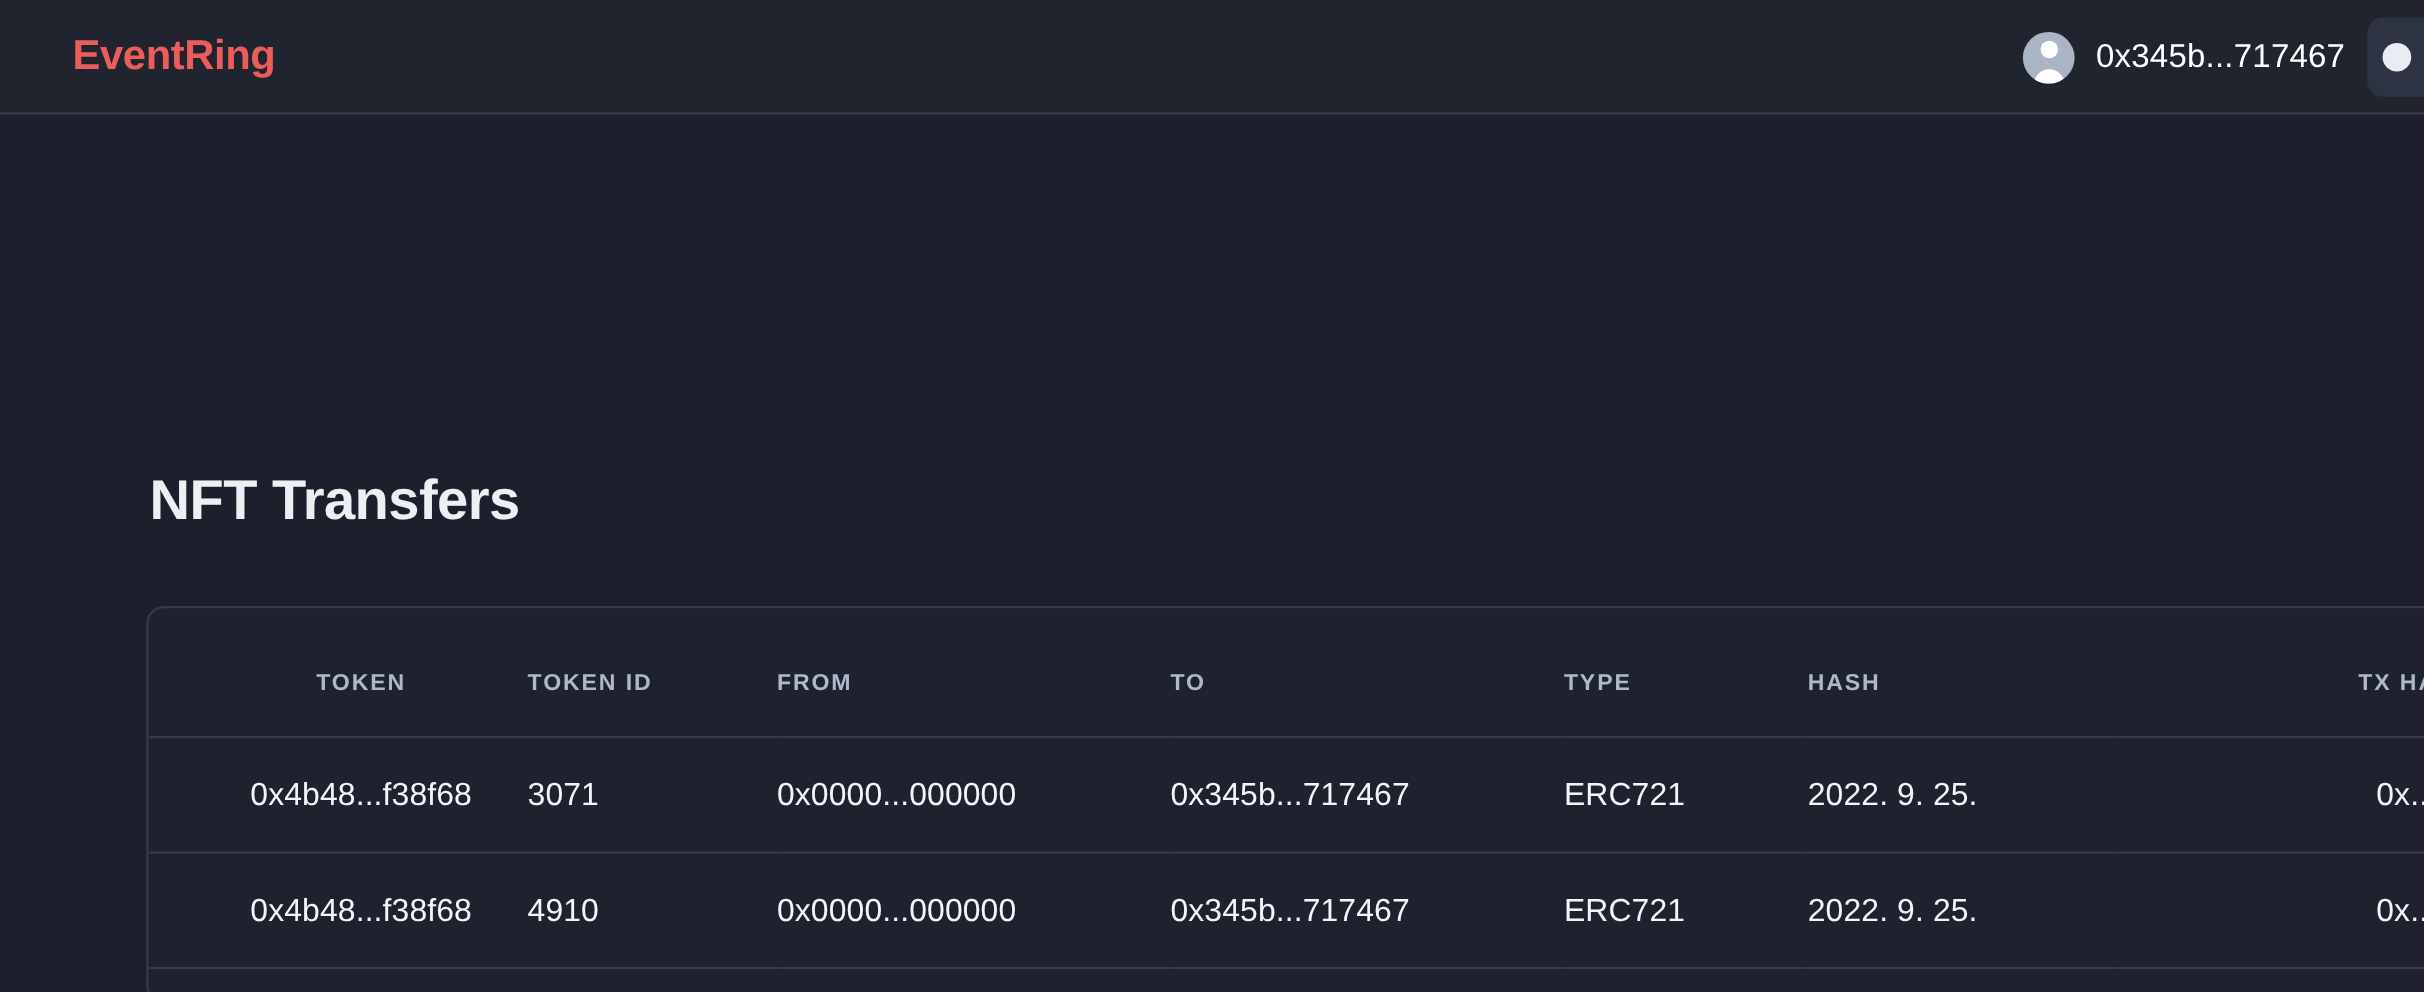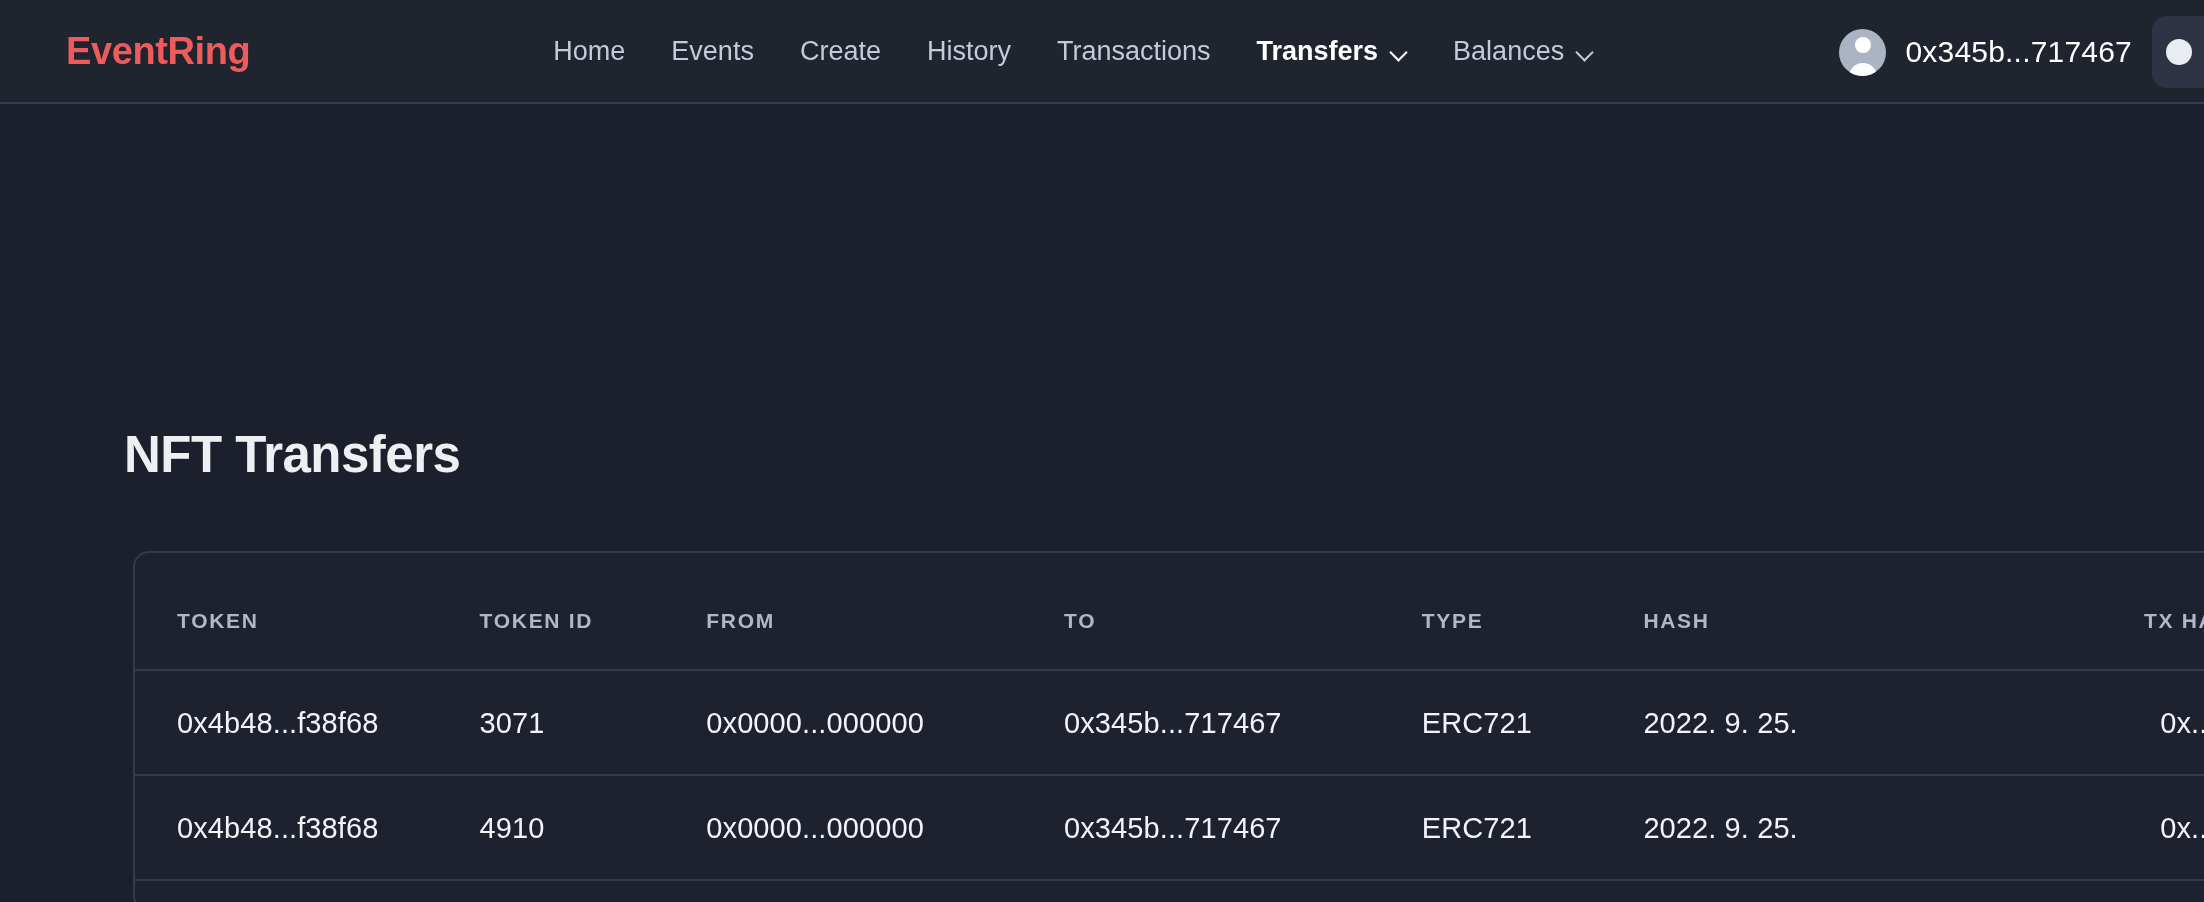"Home" div.nav-links { html: <div> <div>Home</div> <div>Events</div> <div>Create</div> <div>History</div> <div>Transactions</div> <div> <span>Transfers</span> <span></span> </div> <div> <span>Balances</span> <span></span> </div> </div> -> none }
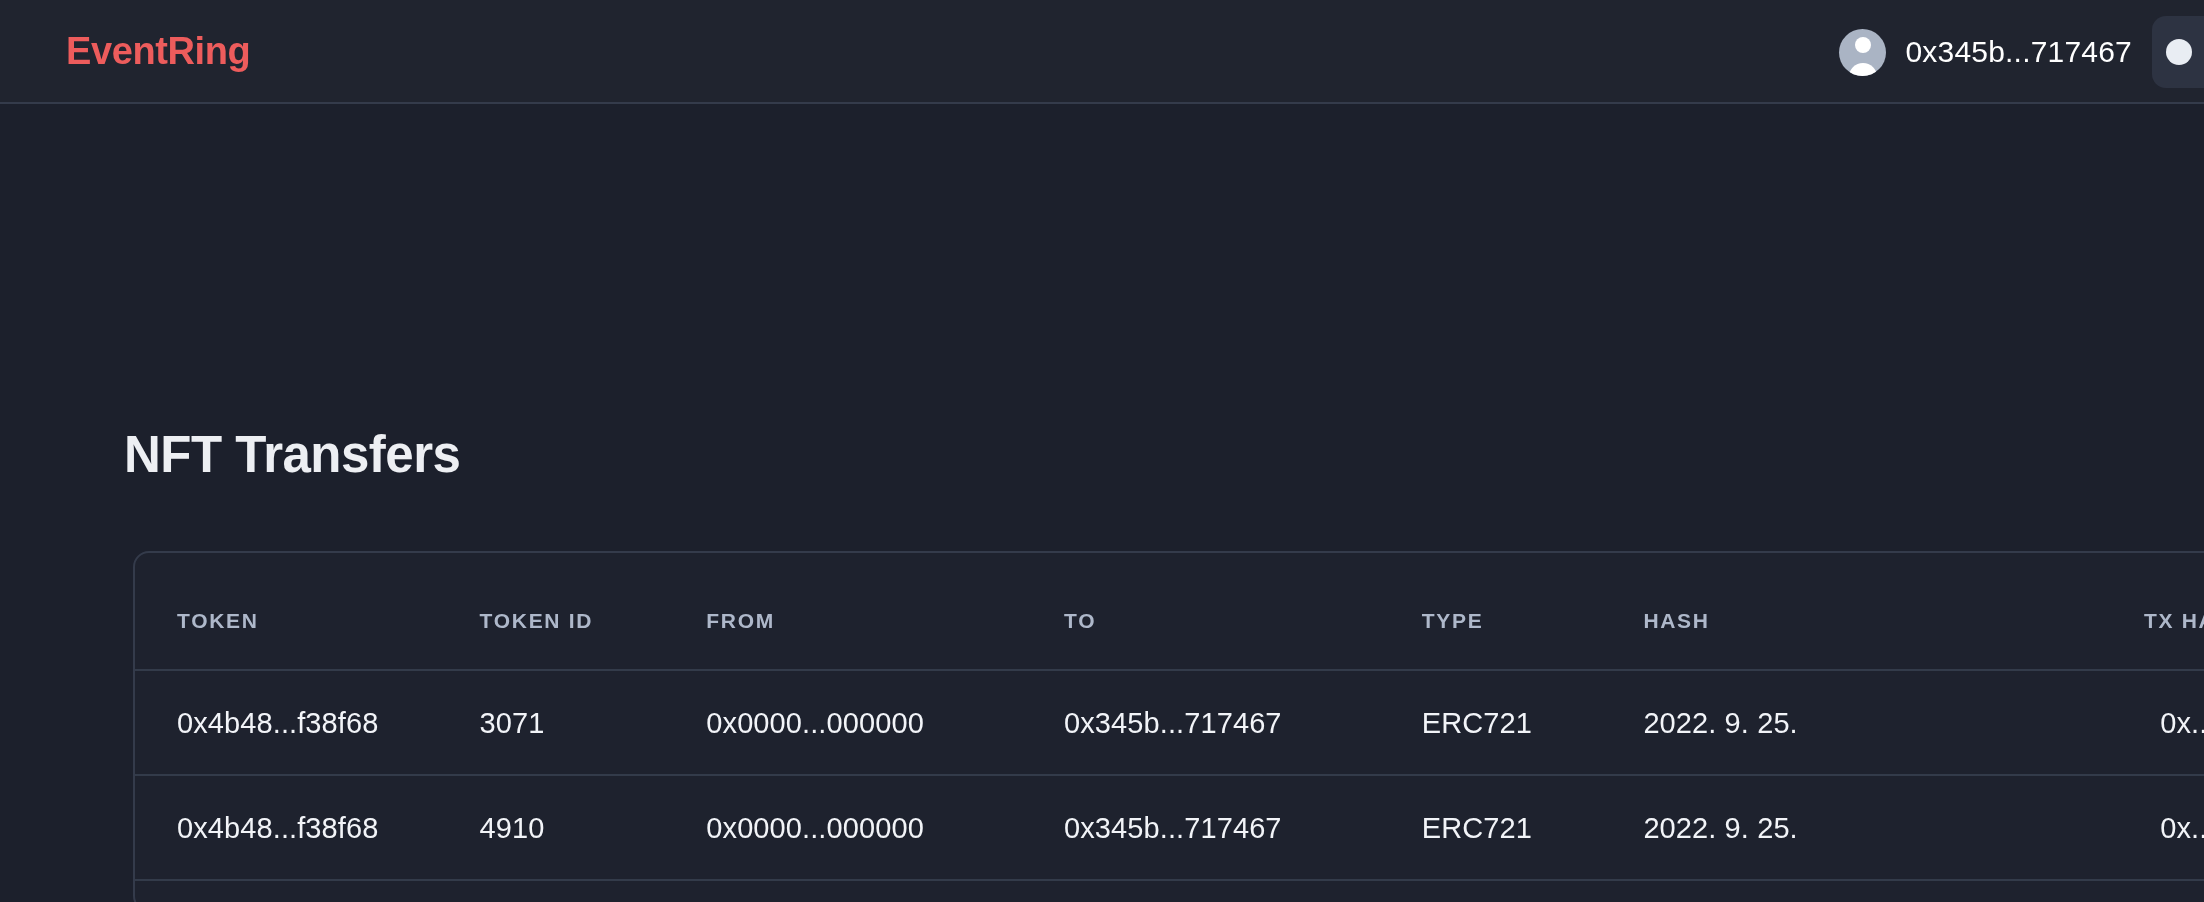"NFT Transfers" .page-title { left: 124px -> 136px }
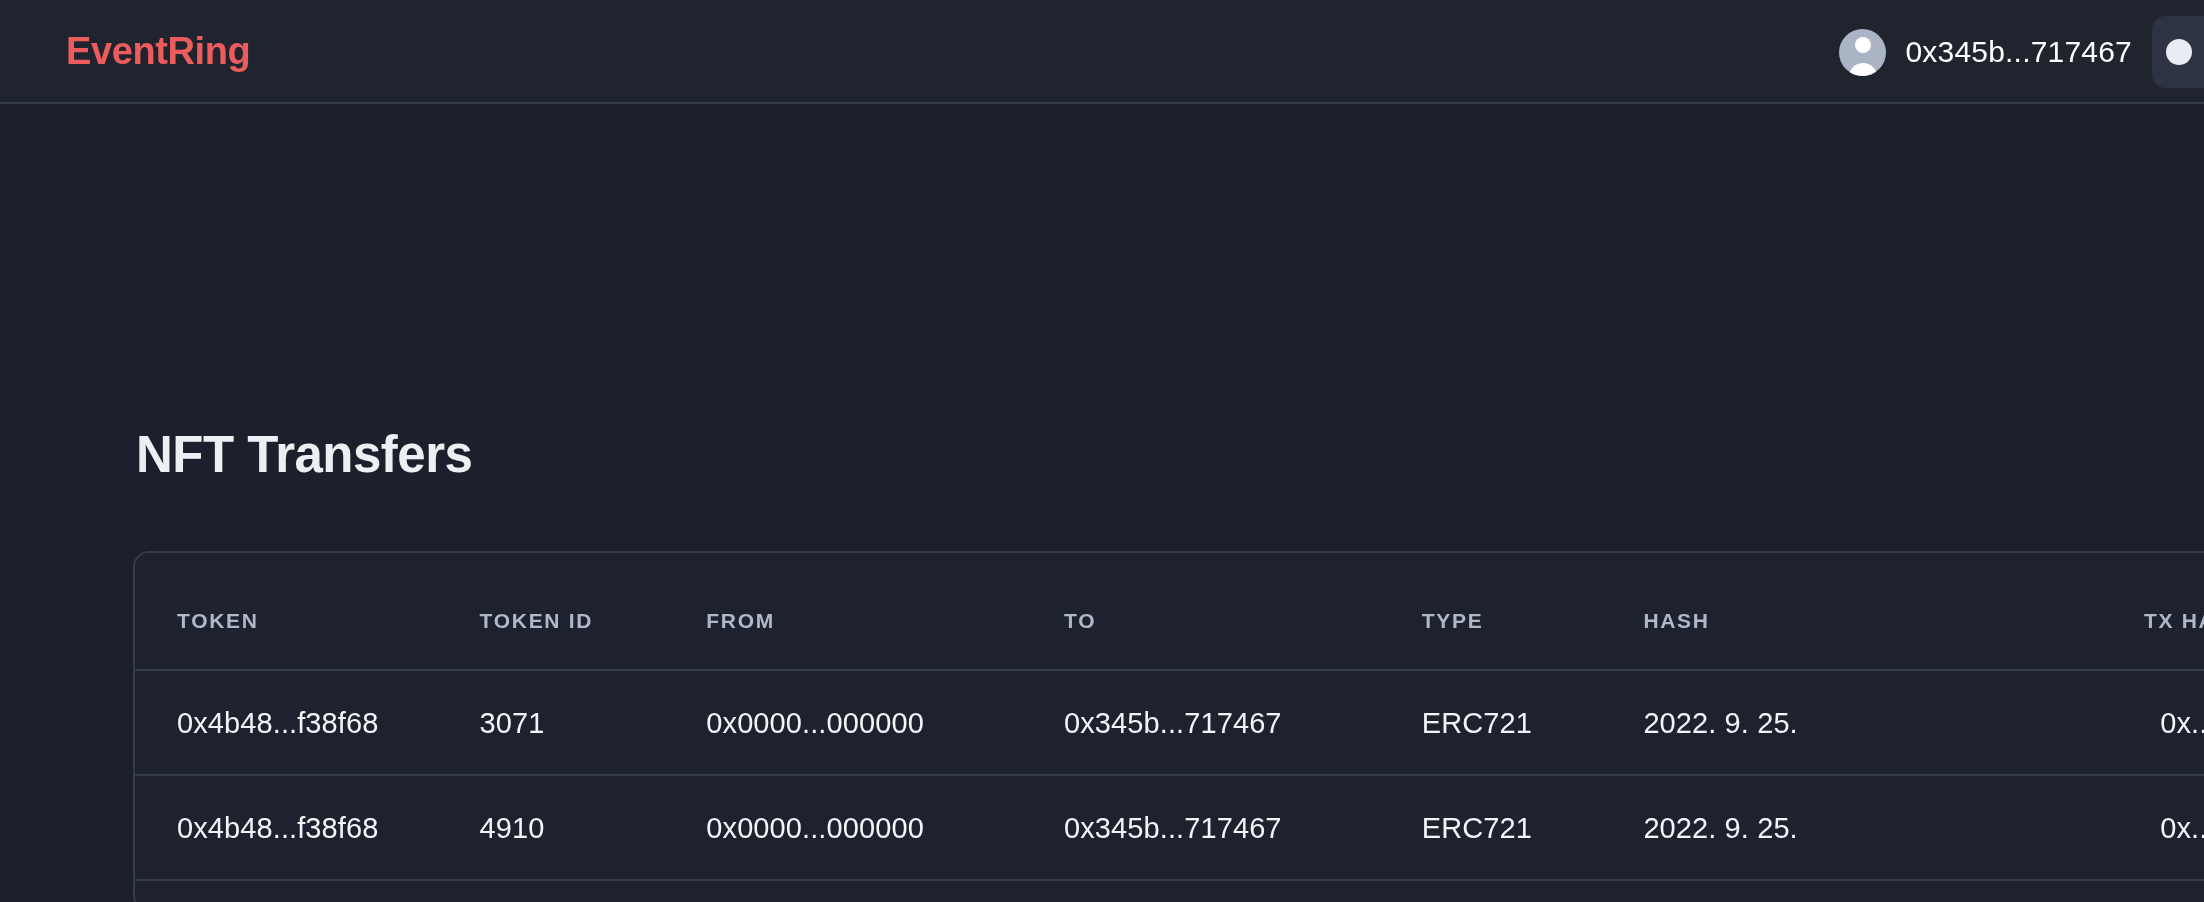"TOKEN" .c-token { text-align: none -> center }
